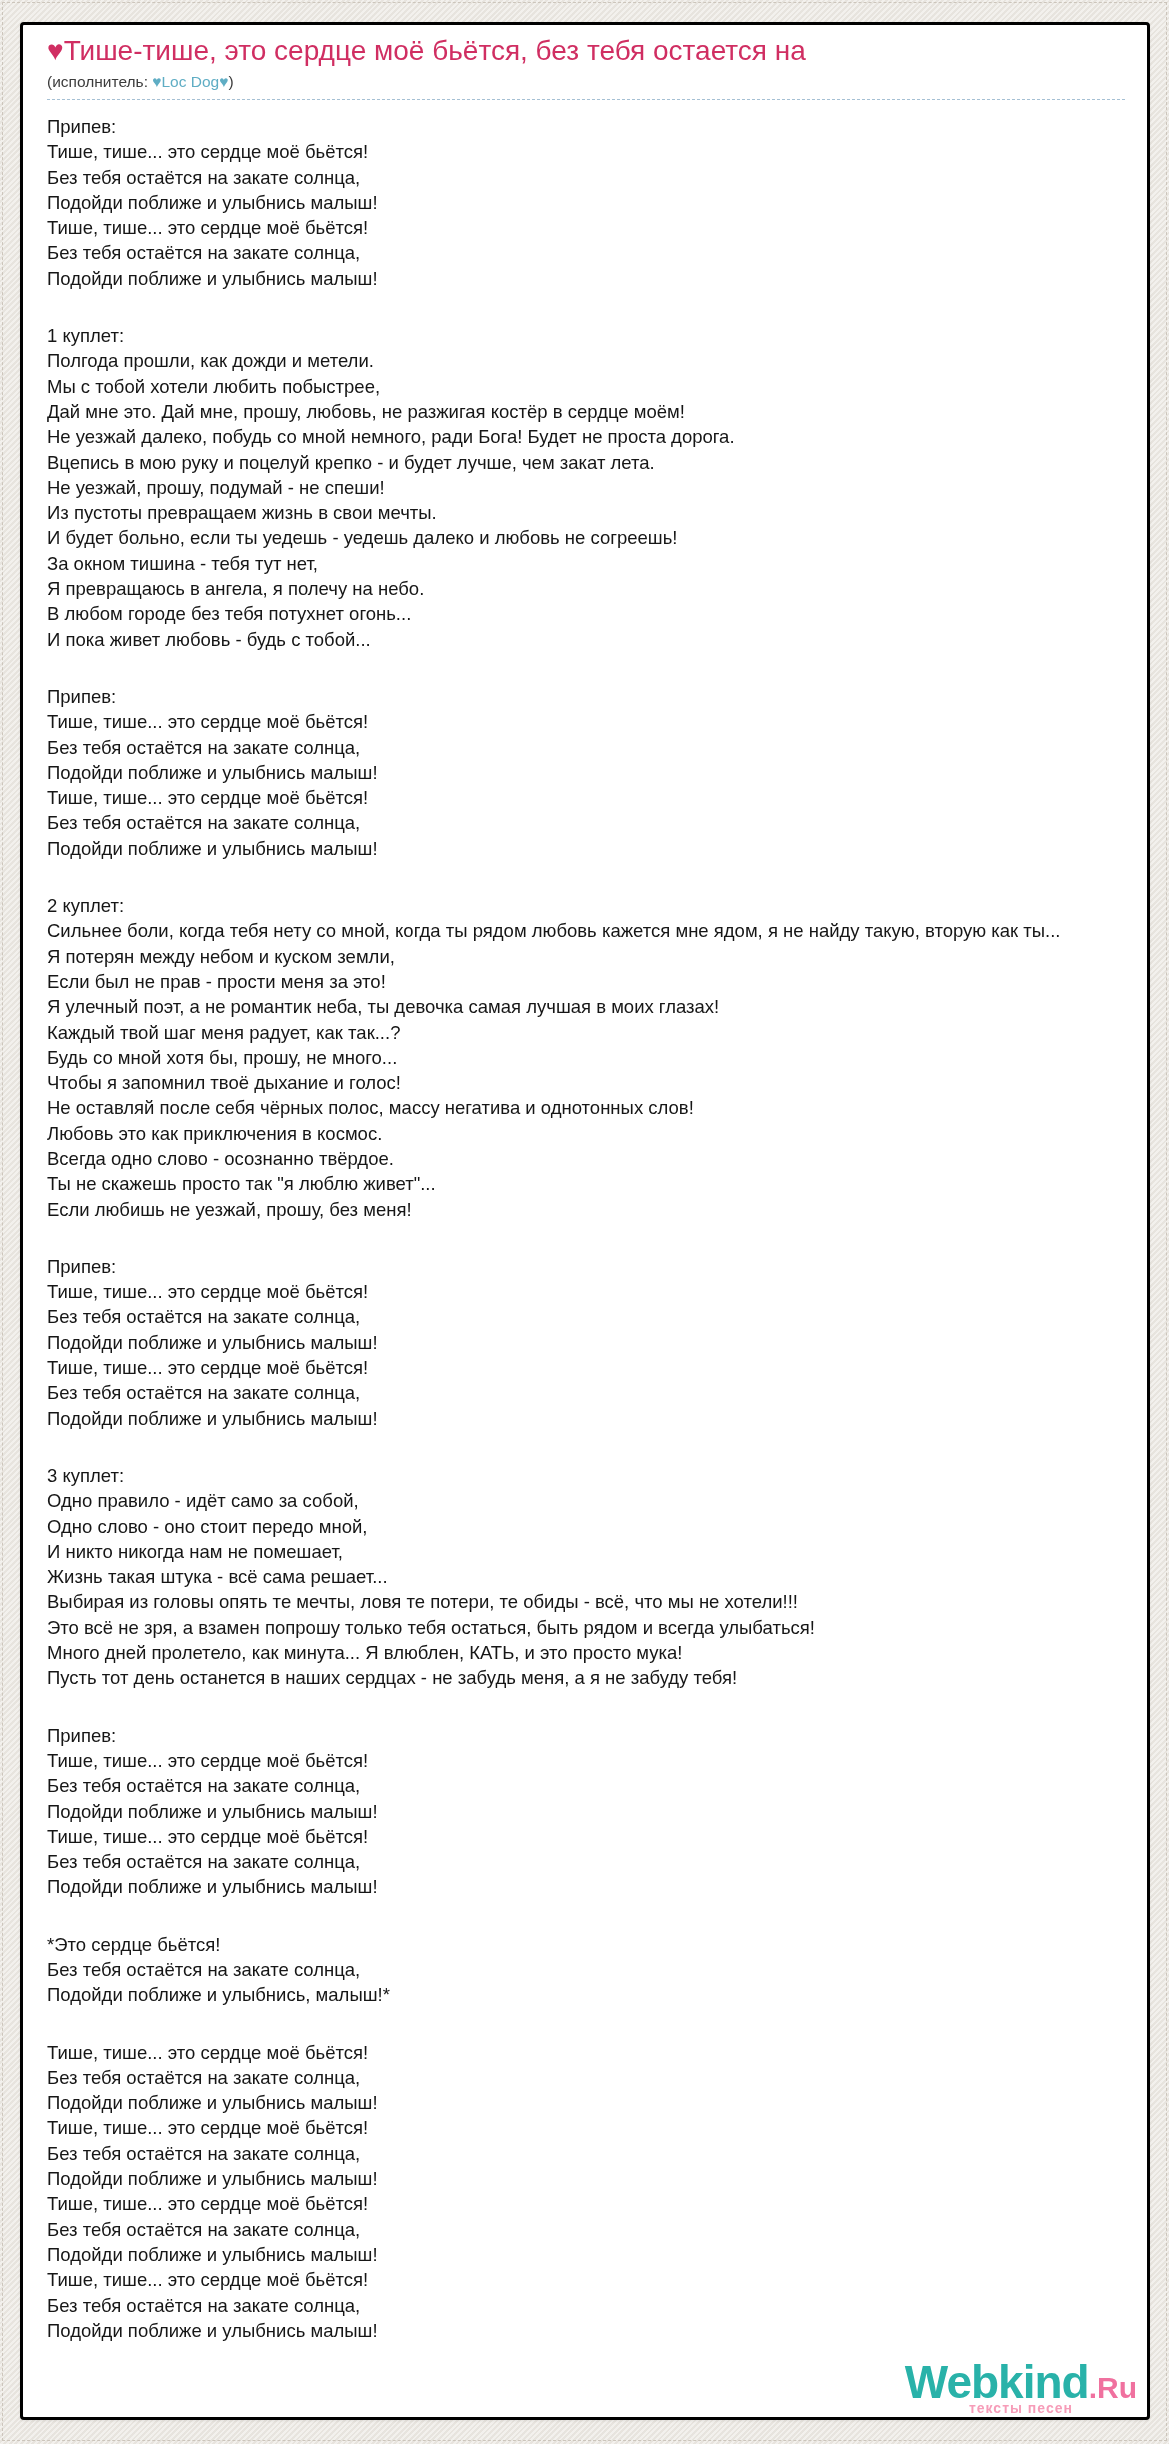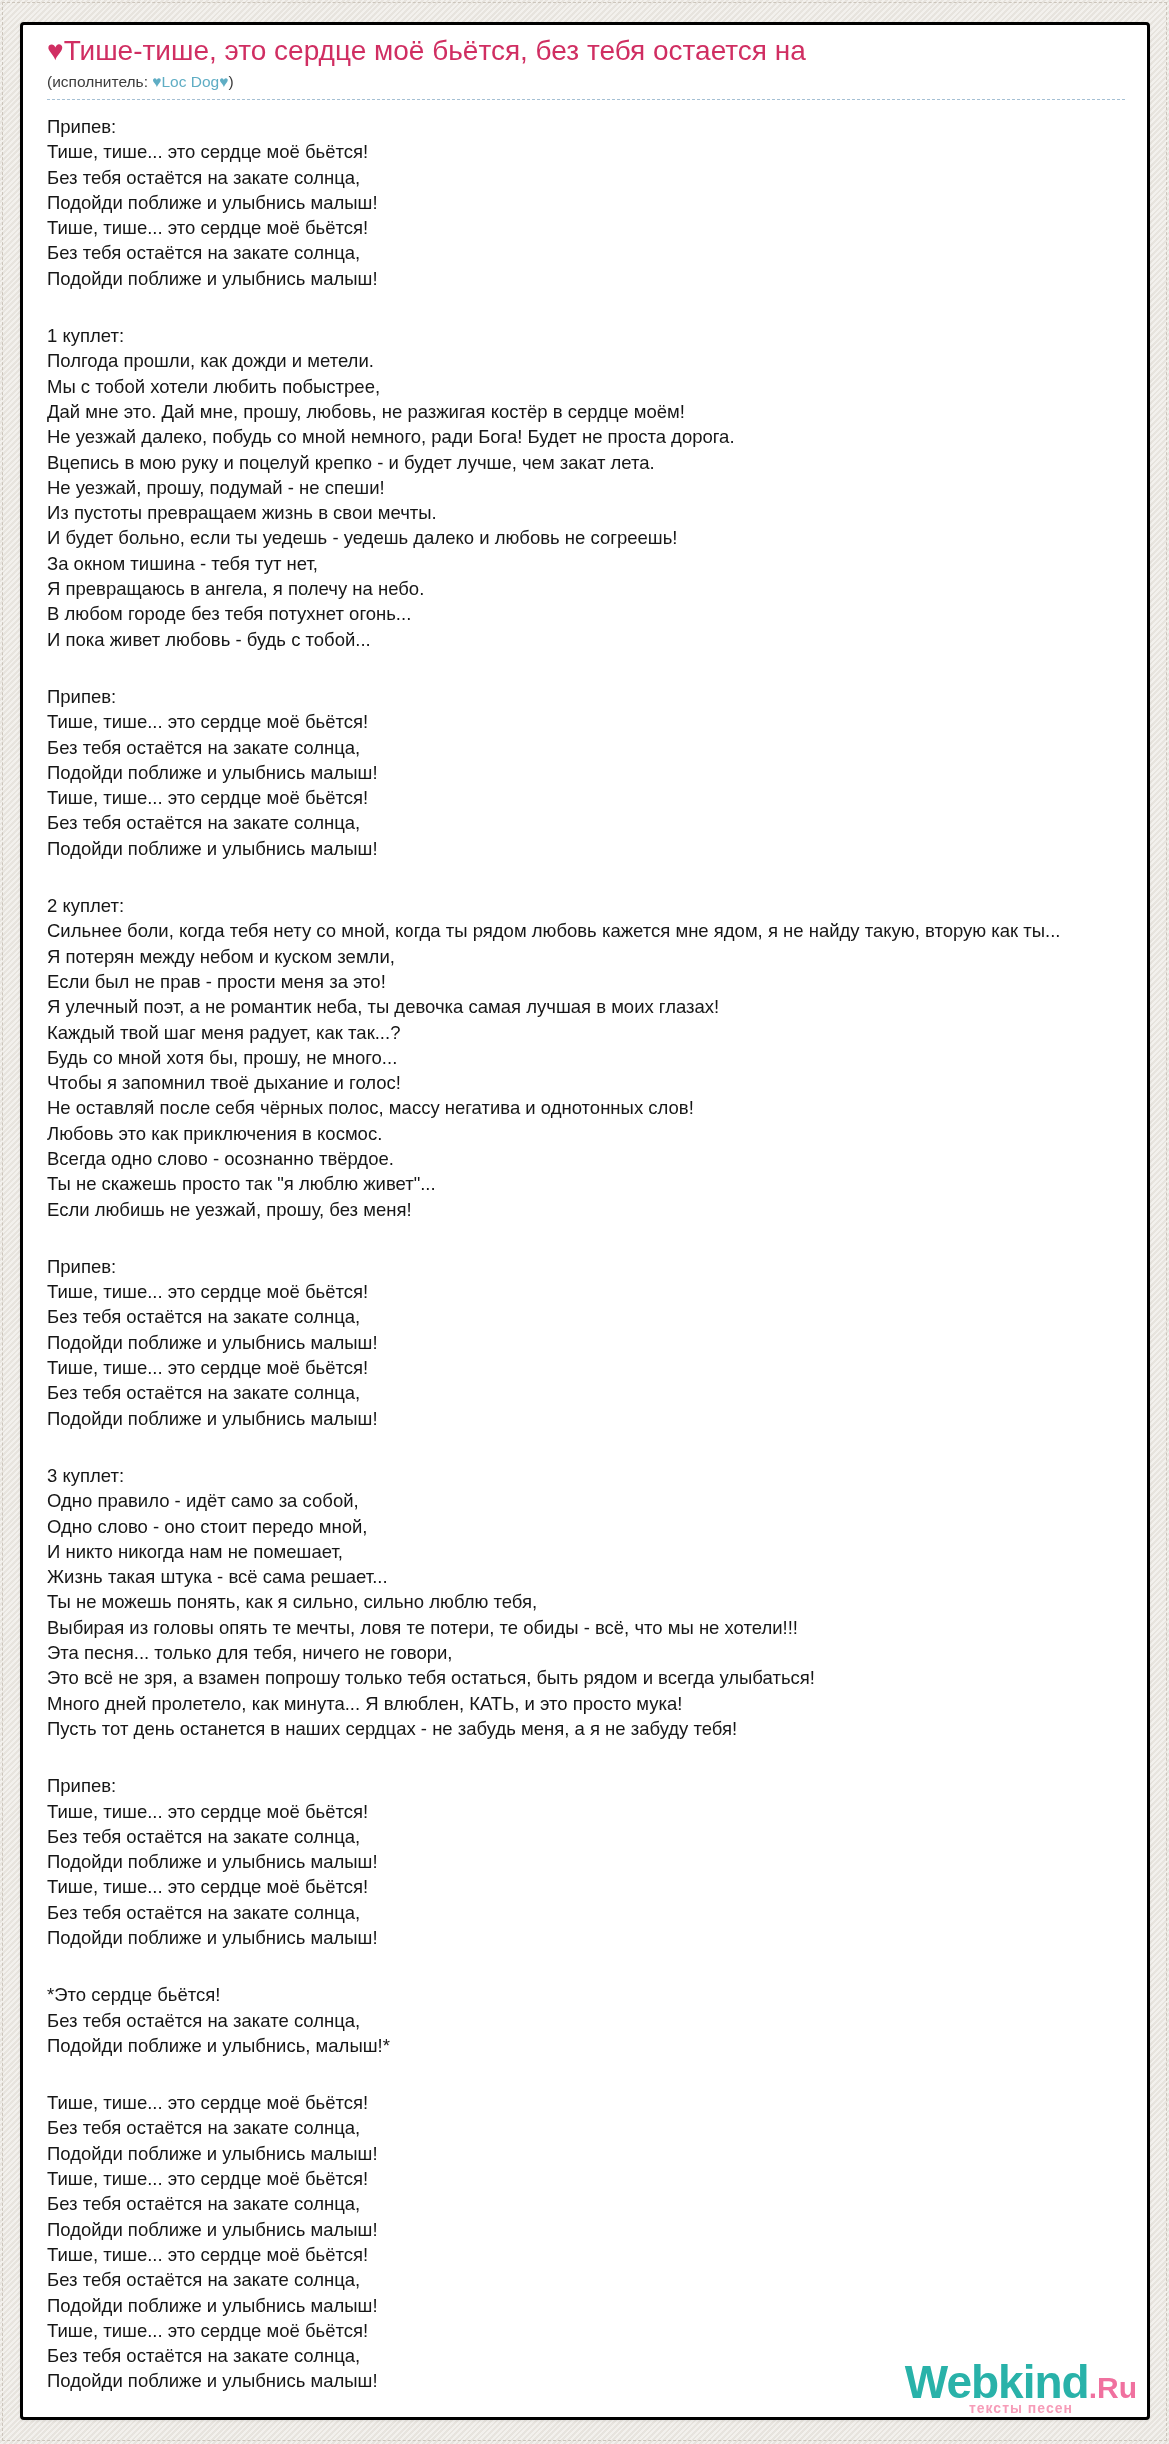"Ты не можешь понять, как" div.line { html: <div>Ты не можешь понять, как я сильно, сильно люблю тебя,</div> -> none }
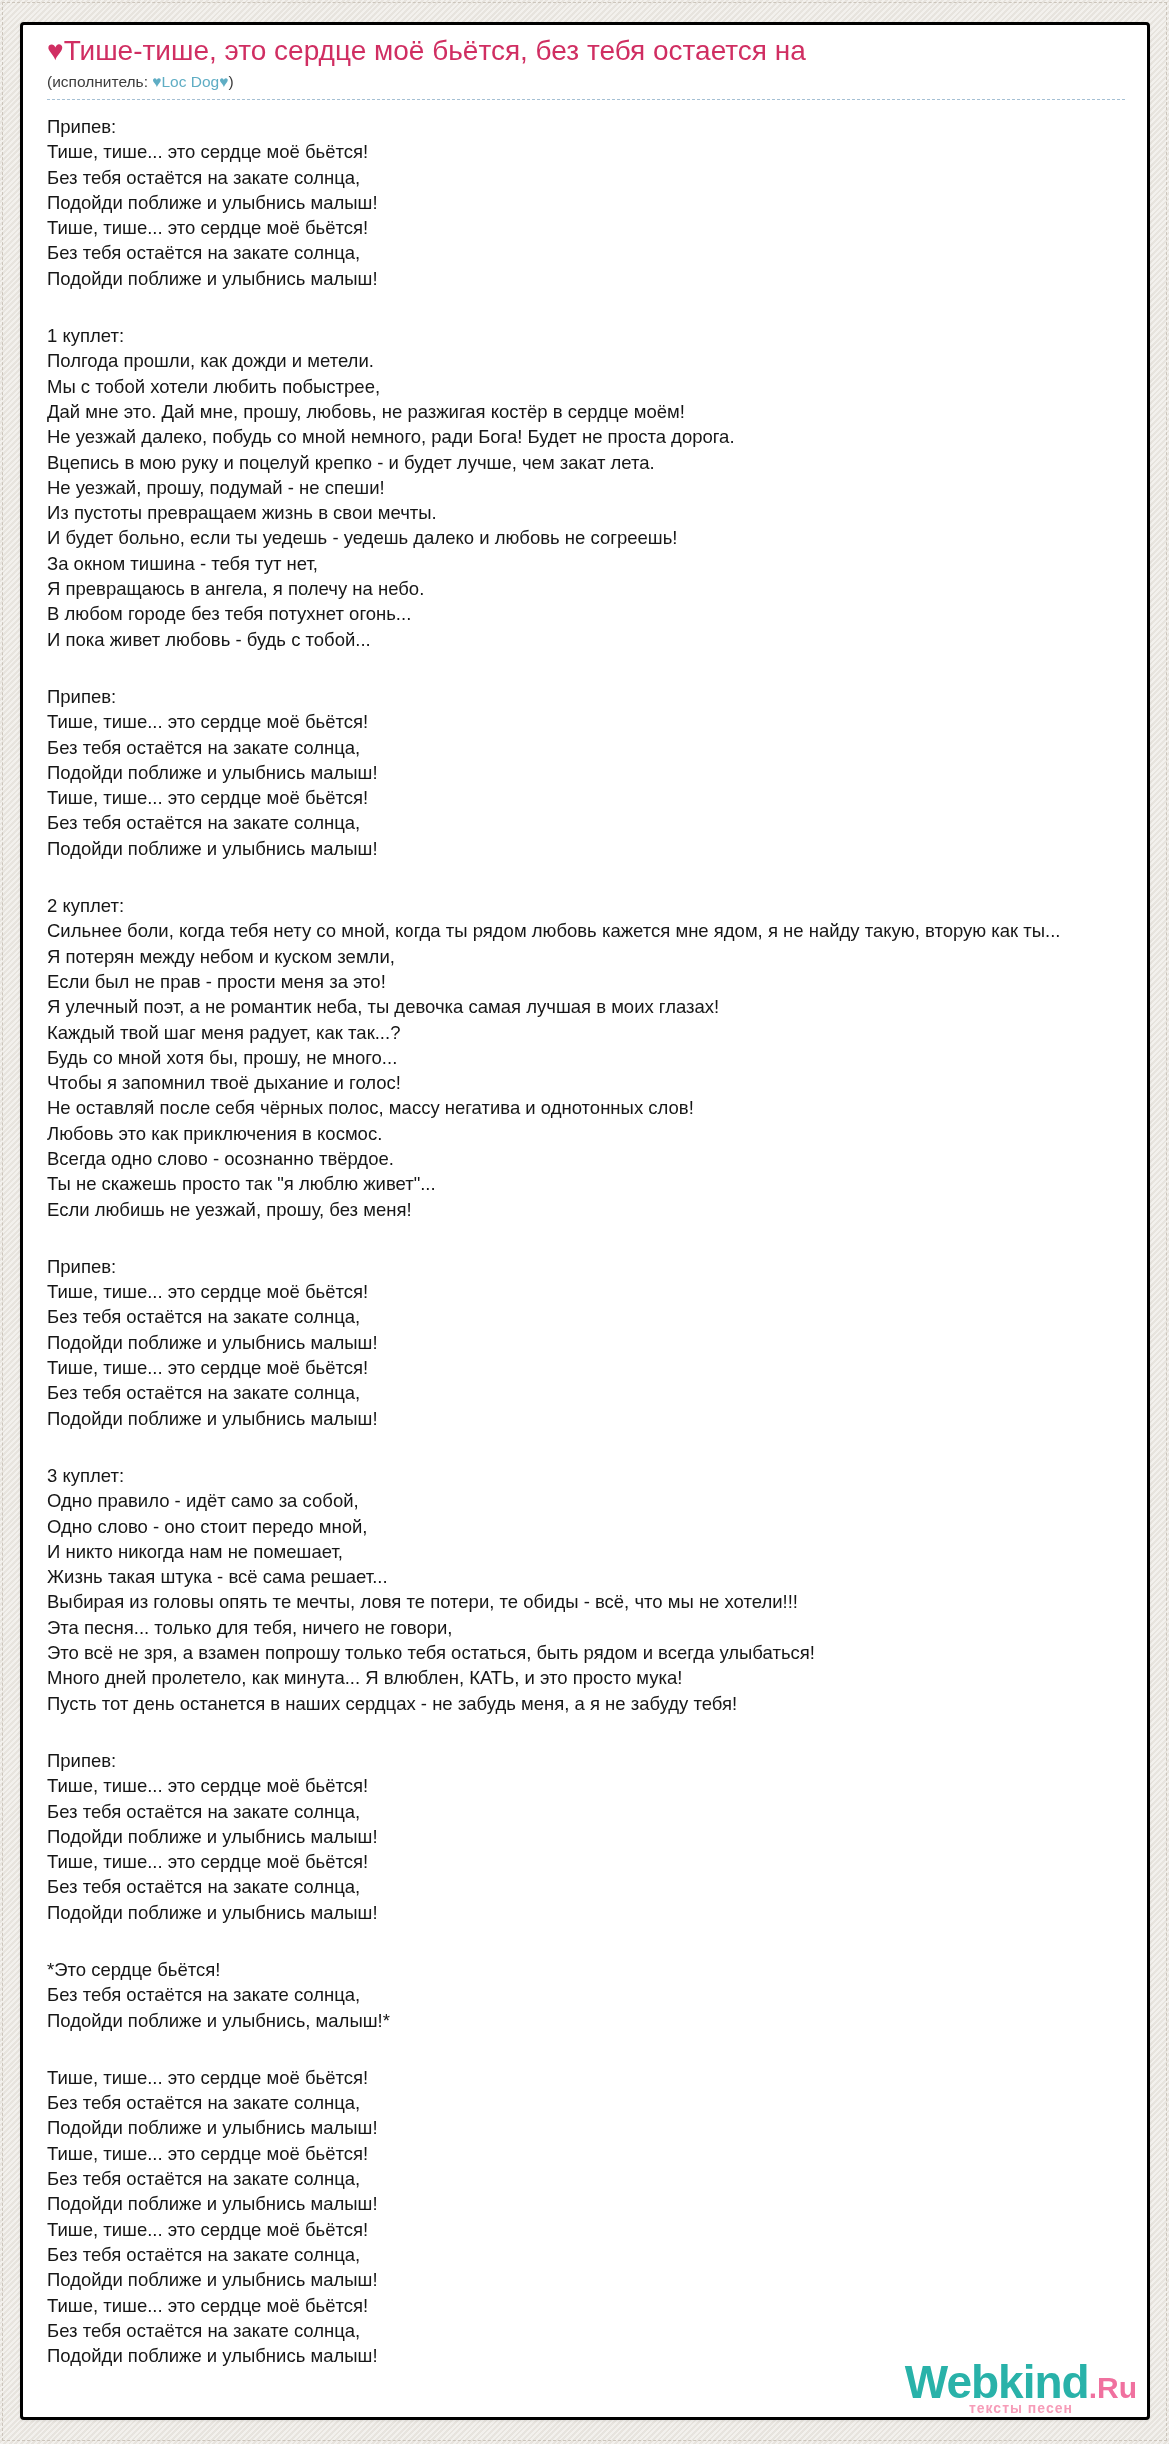"Эта песня... только для тебя," div.line { html: <div>Эта песня... только для тебя, ничего не говори,</div> -> none }
